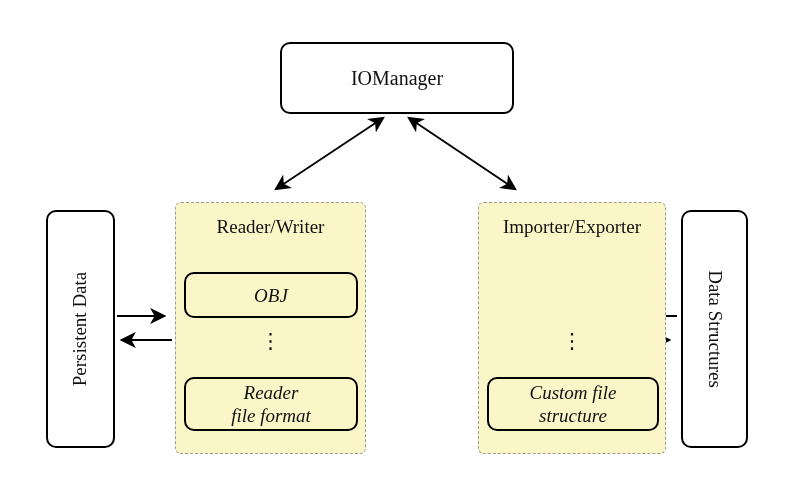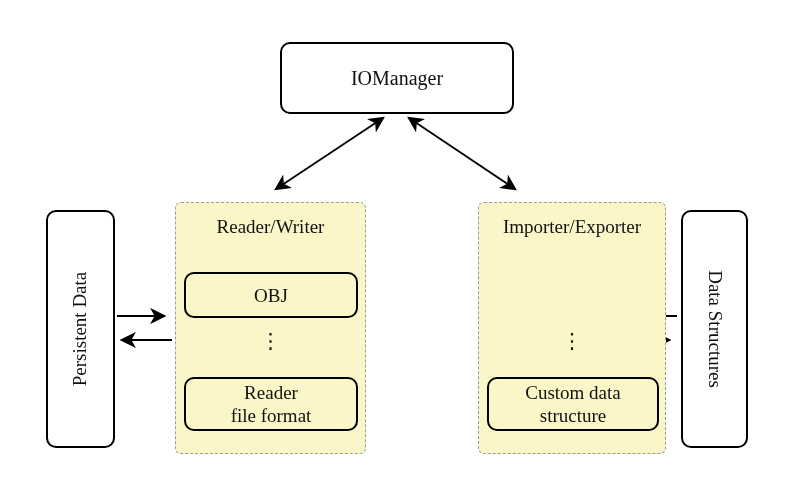"OBJ" .inner { font-style: none -> italic }
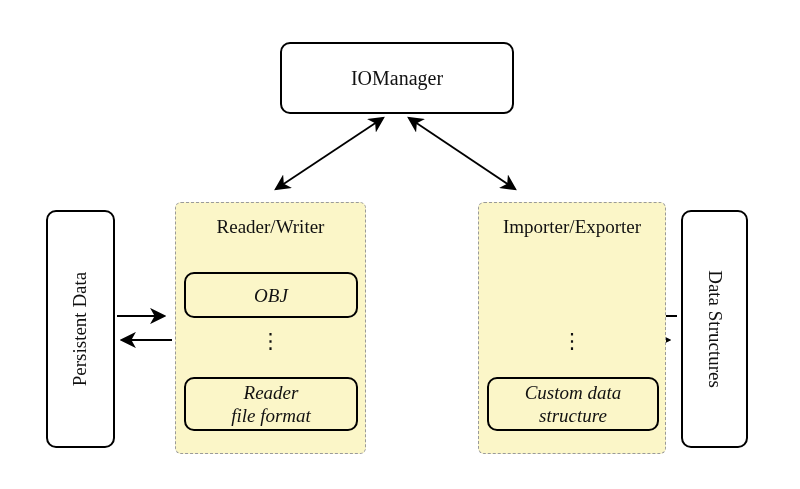"Custom data" div.inner { text: data -> file }
